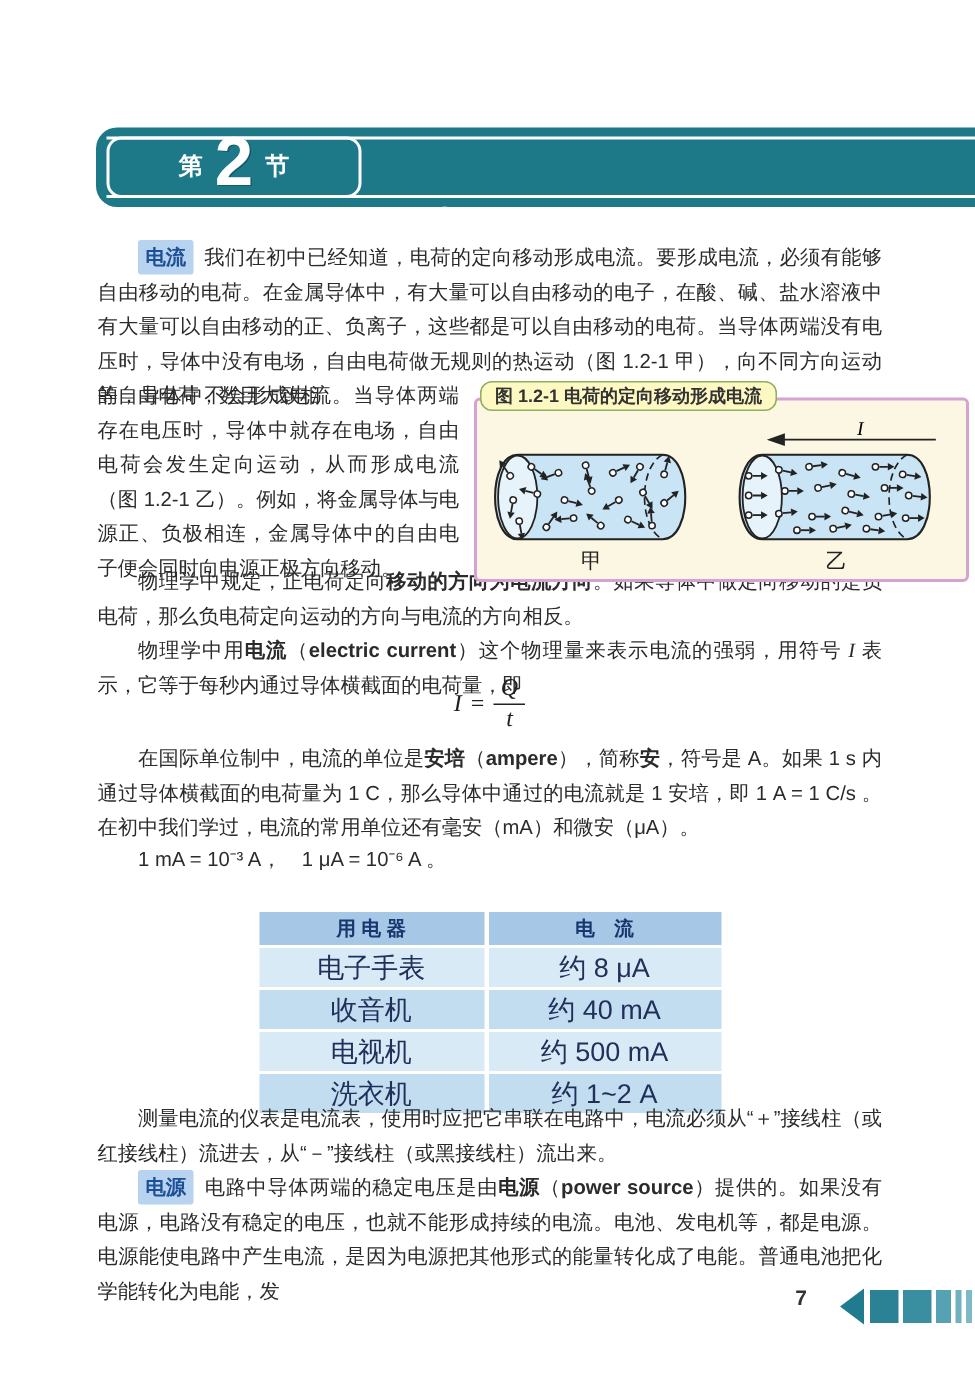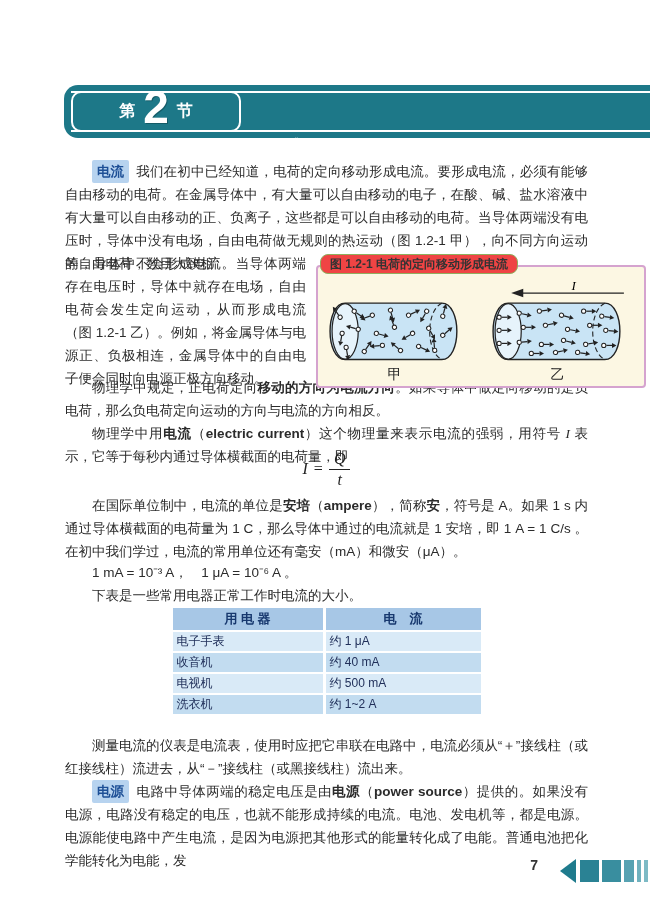"图 1.2-1 电荷的定向移动形成电流" .fig-caption { background: #ef4444 -> #fef9c3 }
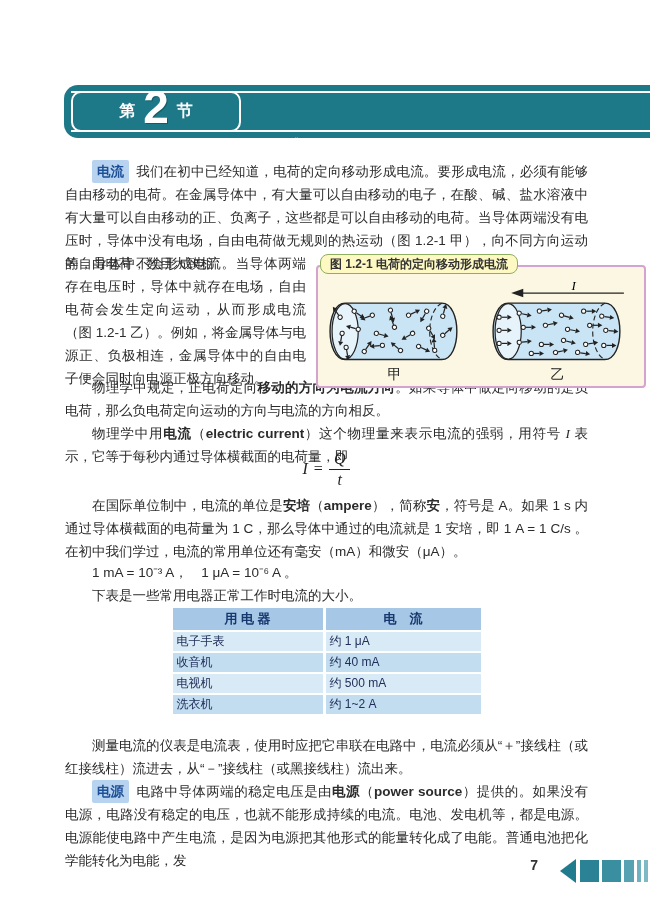"下表是一些常用电器正常工作时电流的大小。" div.blk { html: <div> <p>下表是一些常用电器正常工作时电流的大小。</p> </div> -> none }
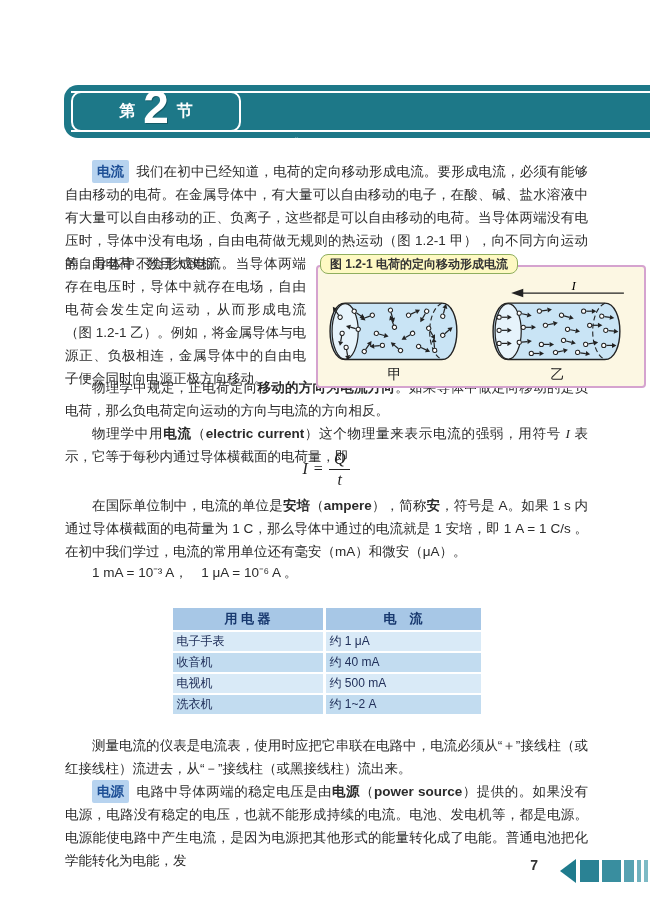"电子手表" table.dev td { font-size: 12px -> 18px; text-align: none -> center }
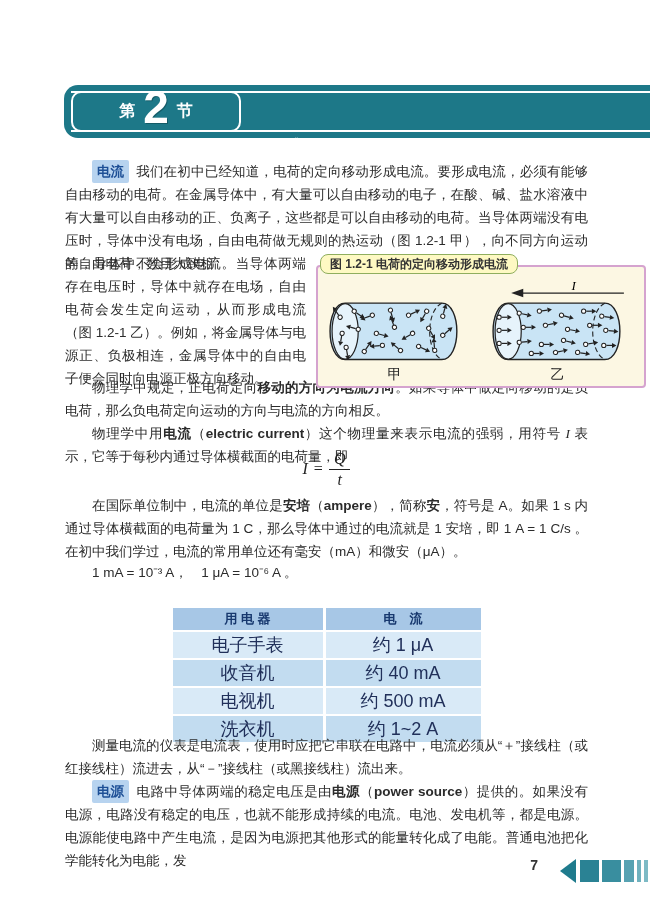"约 1 μA" td.c2 { text: 1 -> 8 }
